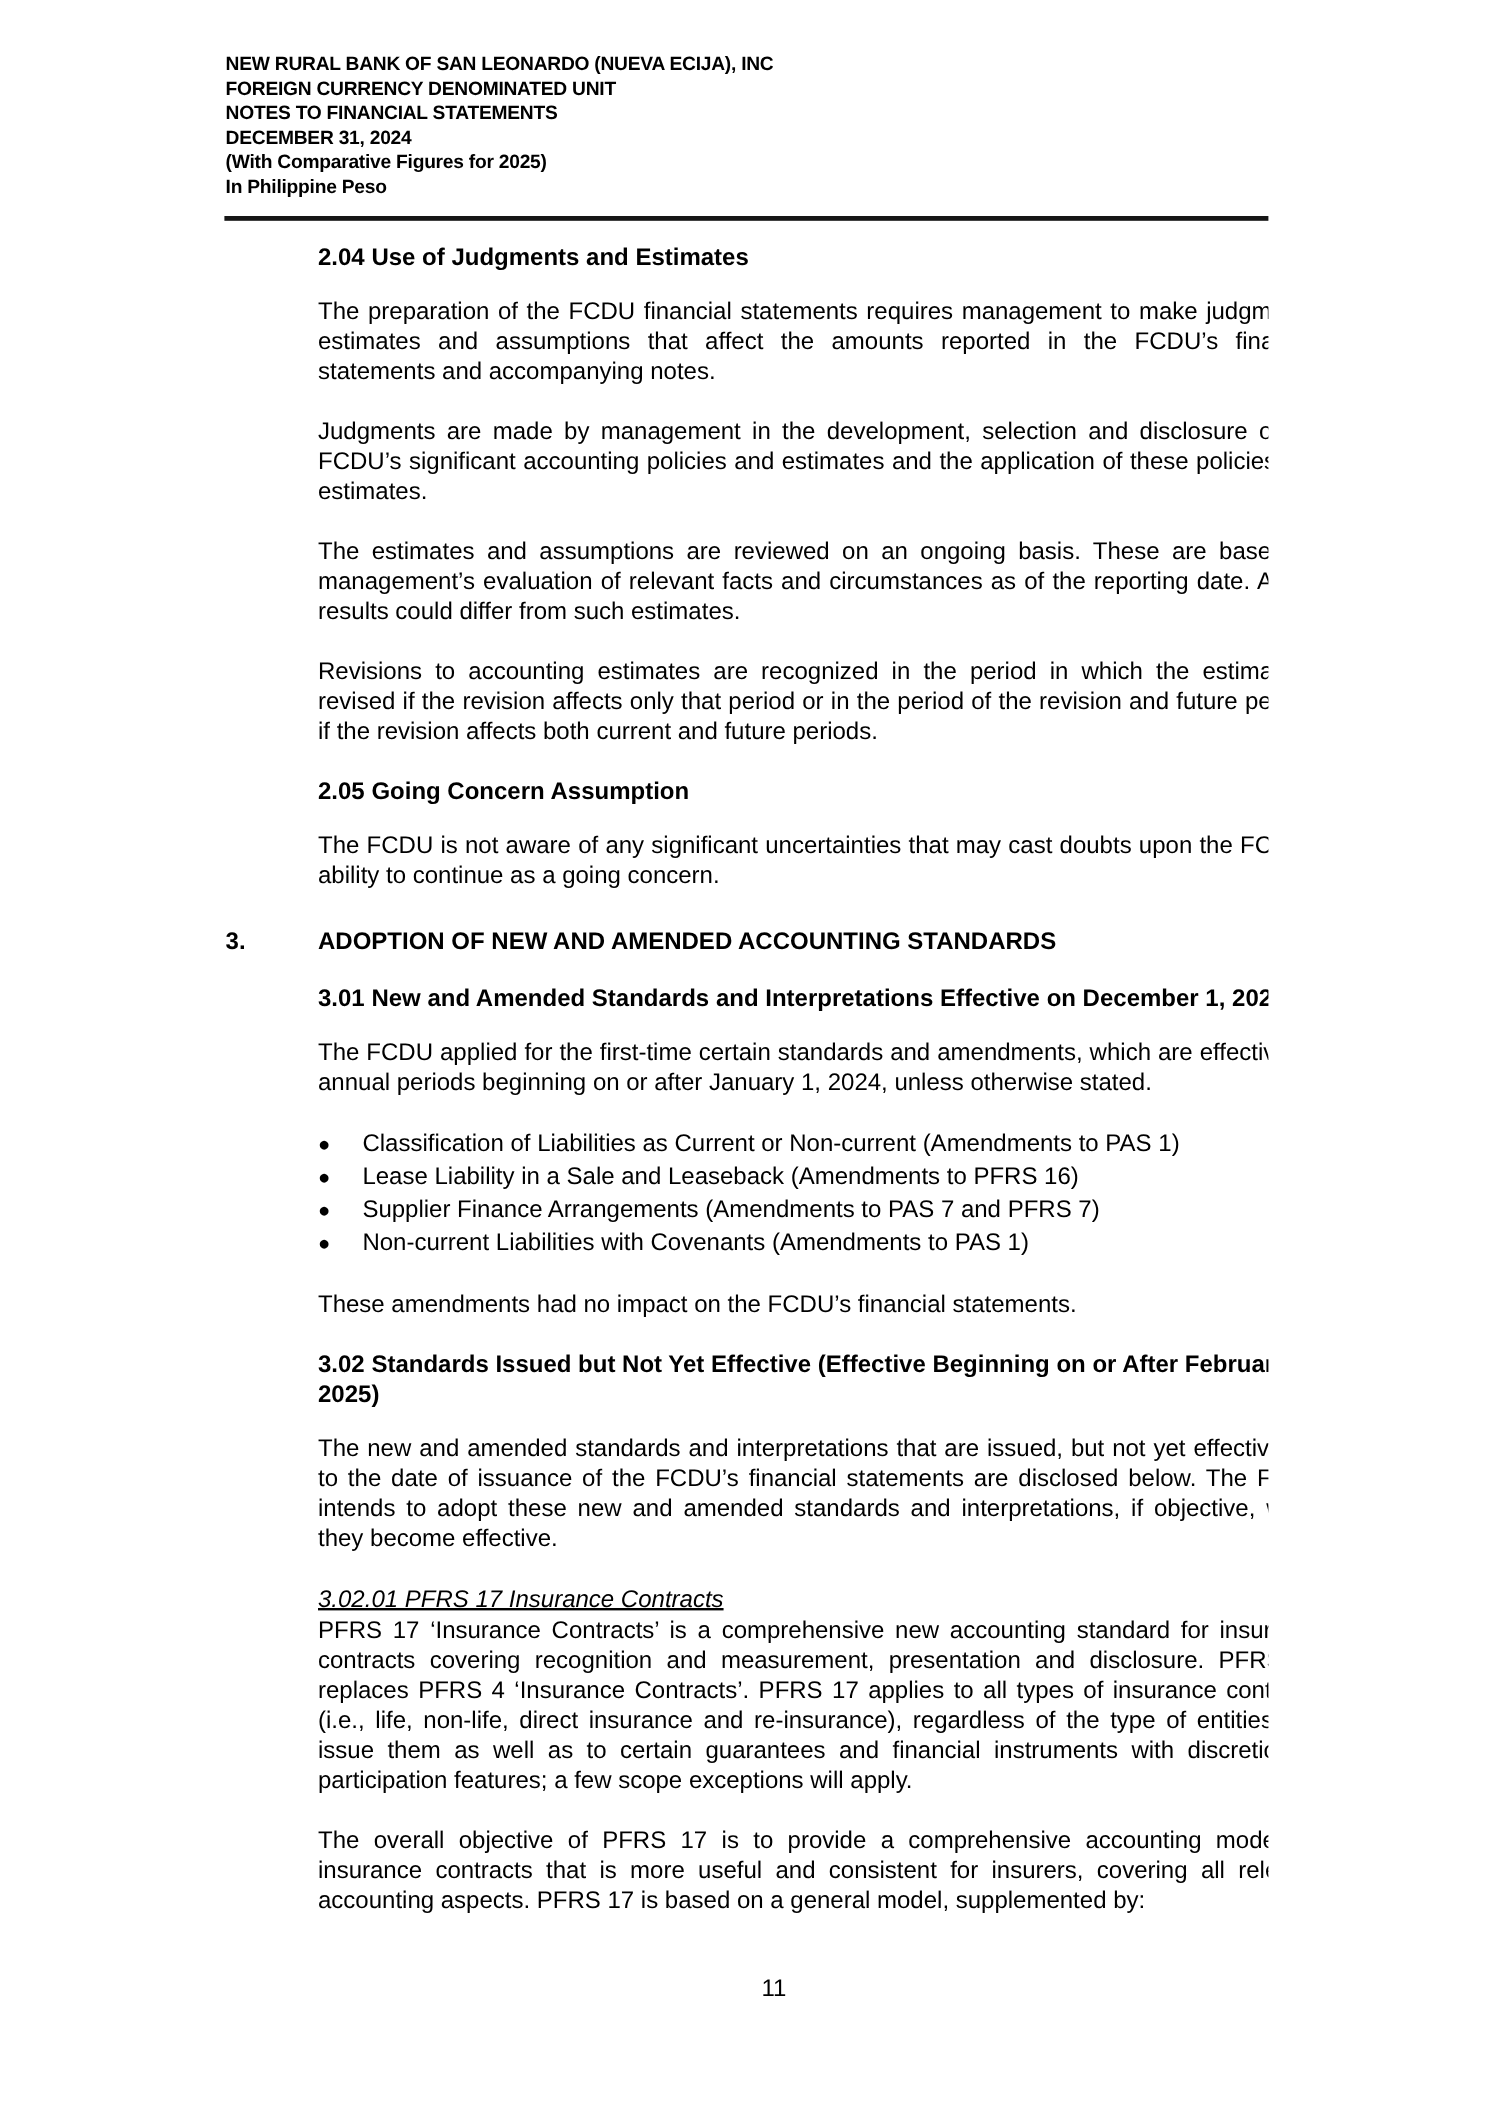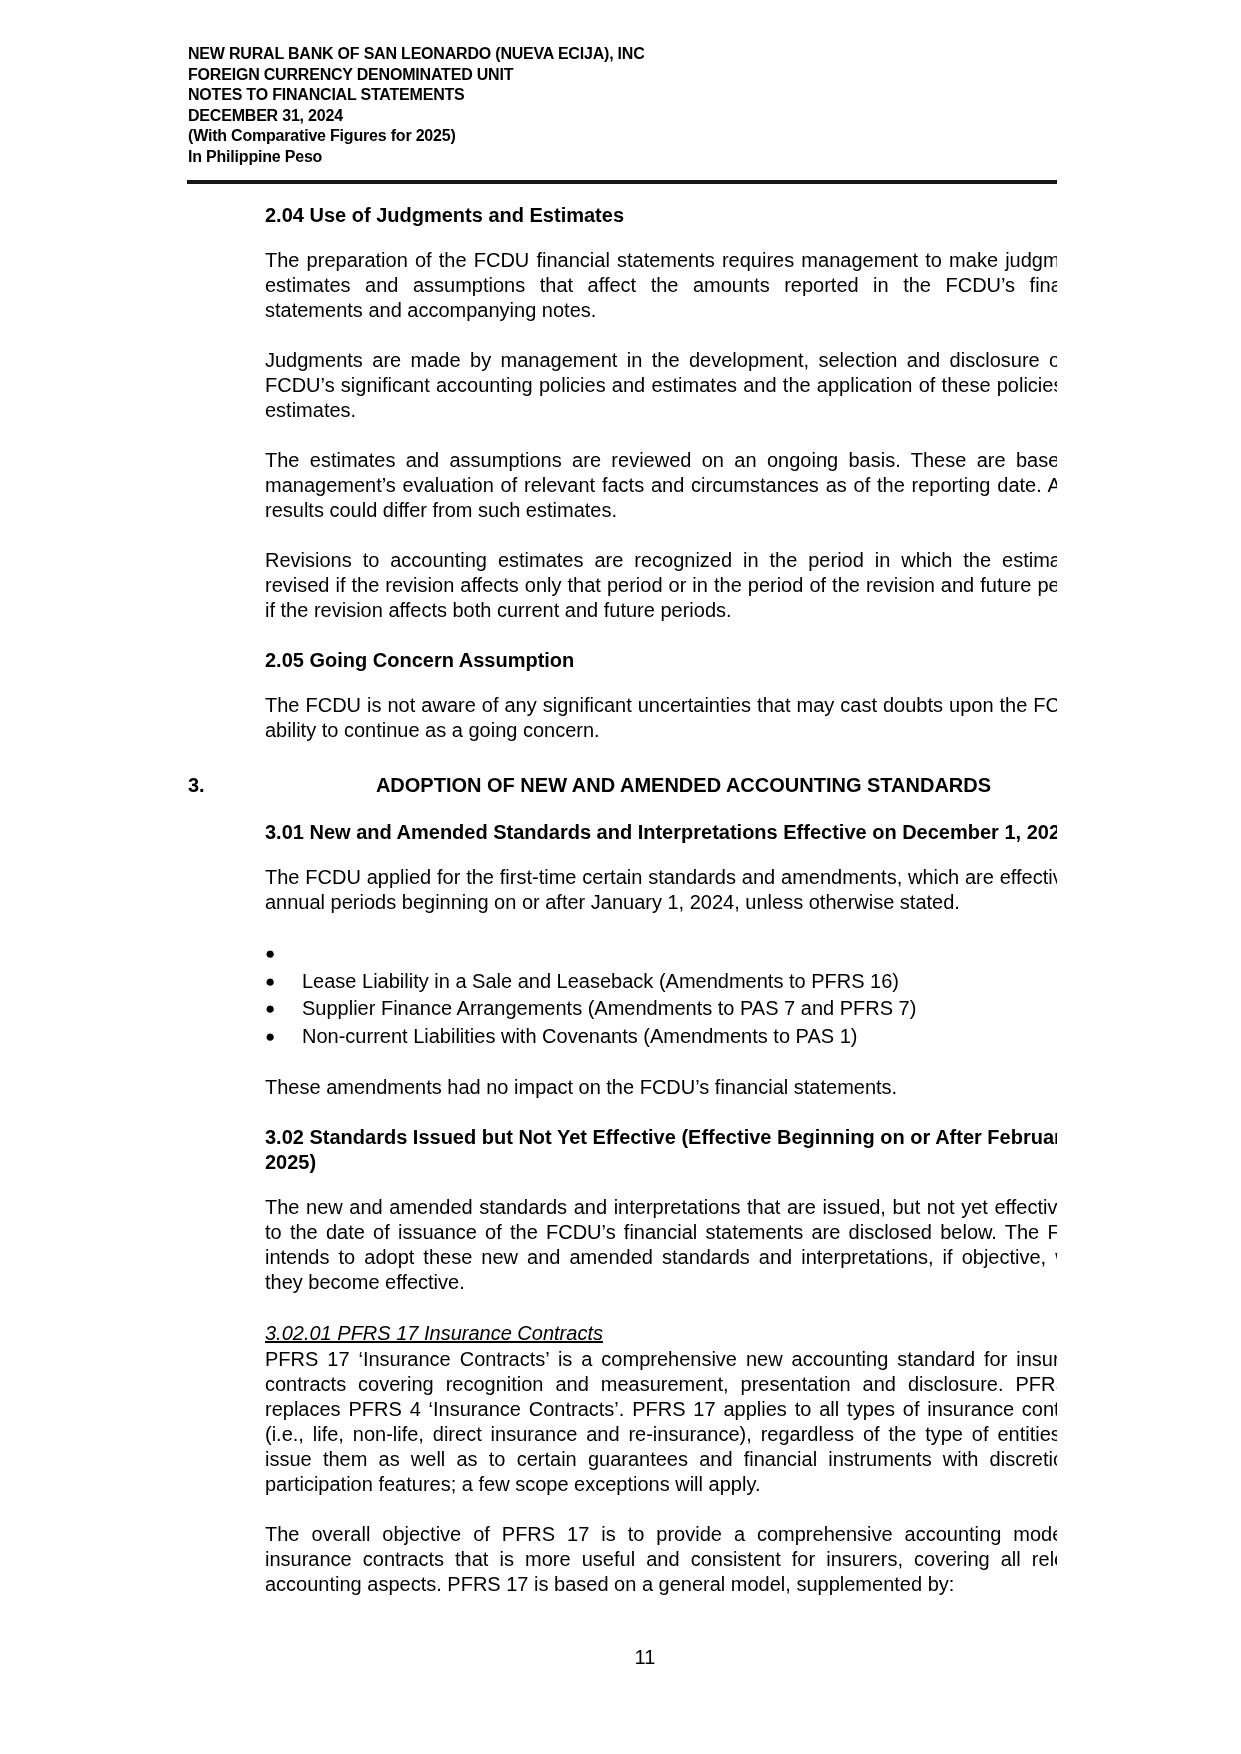"ADOPTION OF NEW AND AMENDED" .section-title { text-align: center -> none }
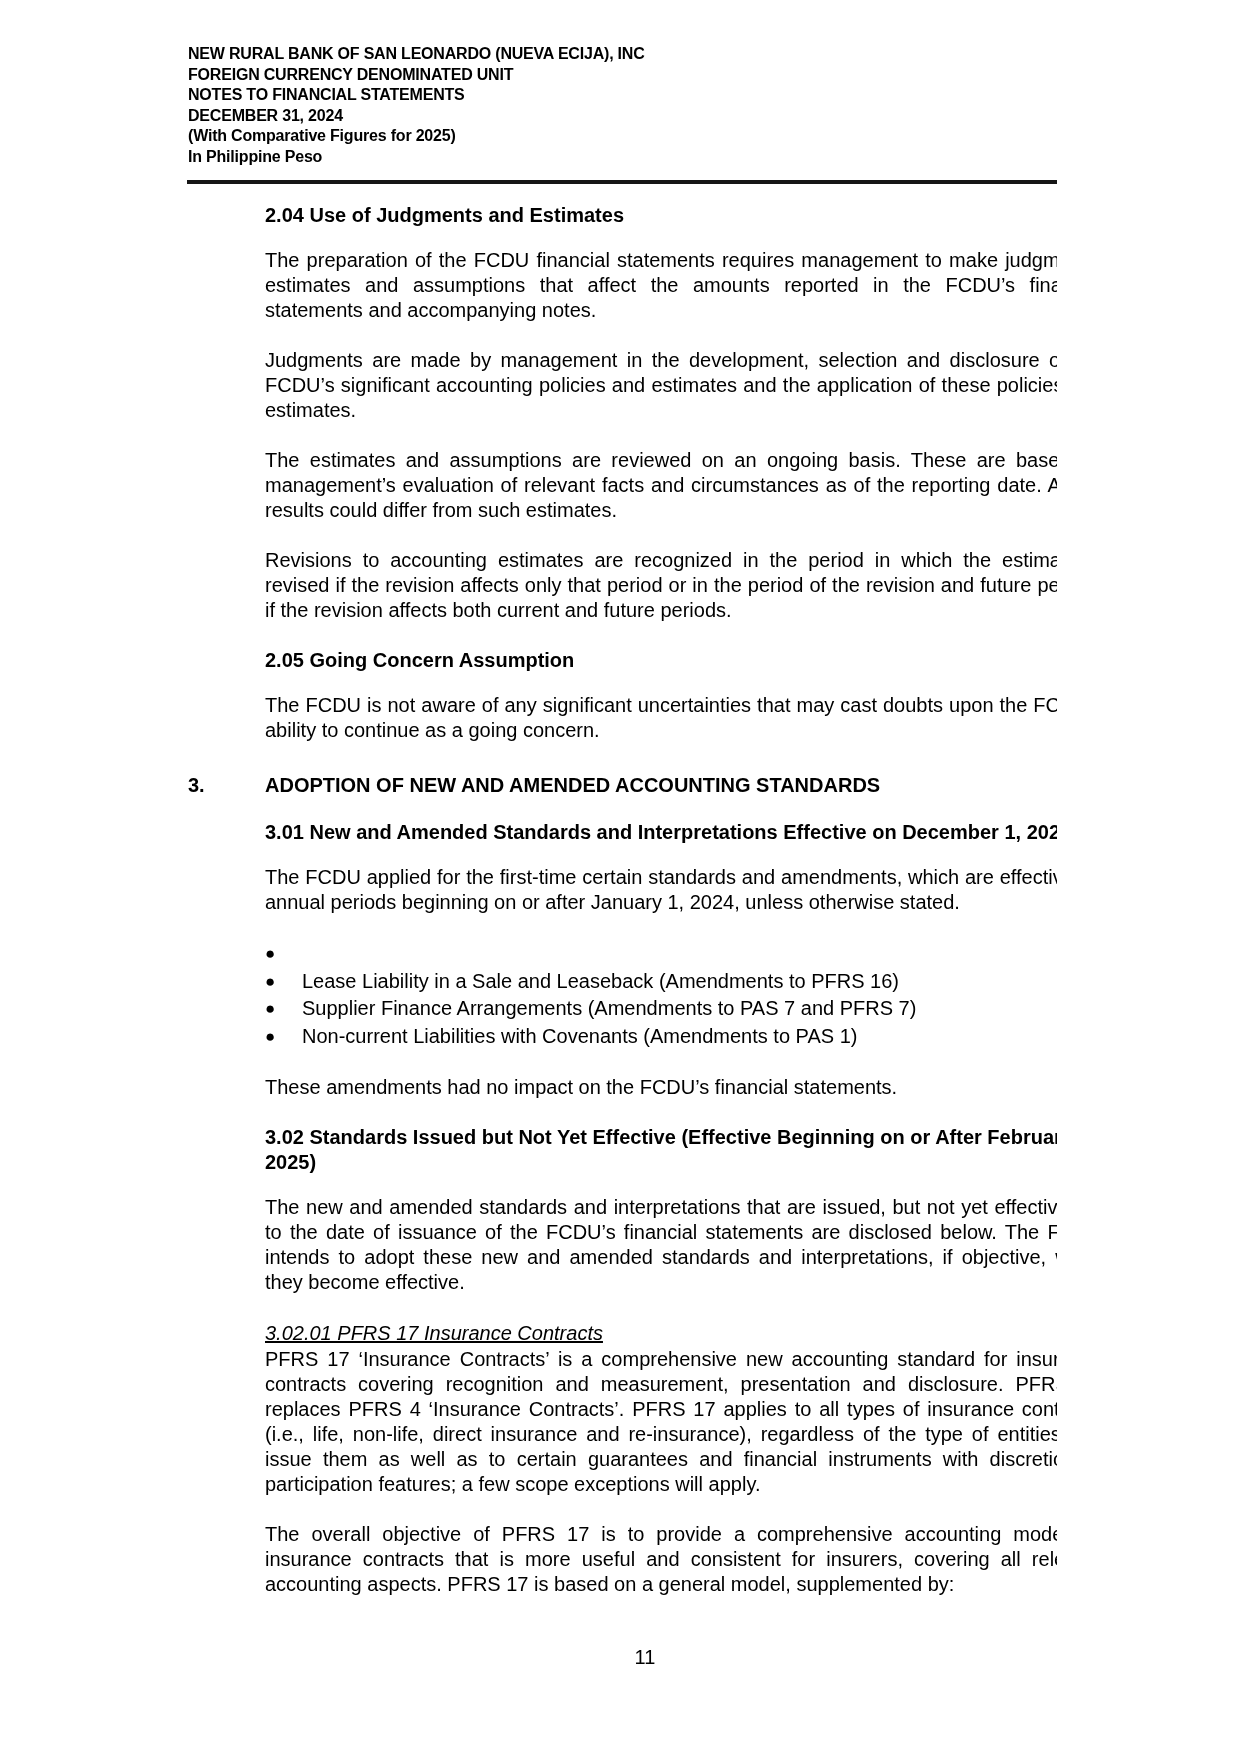"Classification of Liabilities as Current" span { html: none -> <span>Classification of Liabilities as Current or Non-current (Amendments to PAS 1)</span> }
